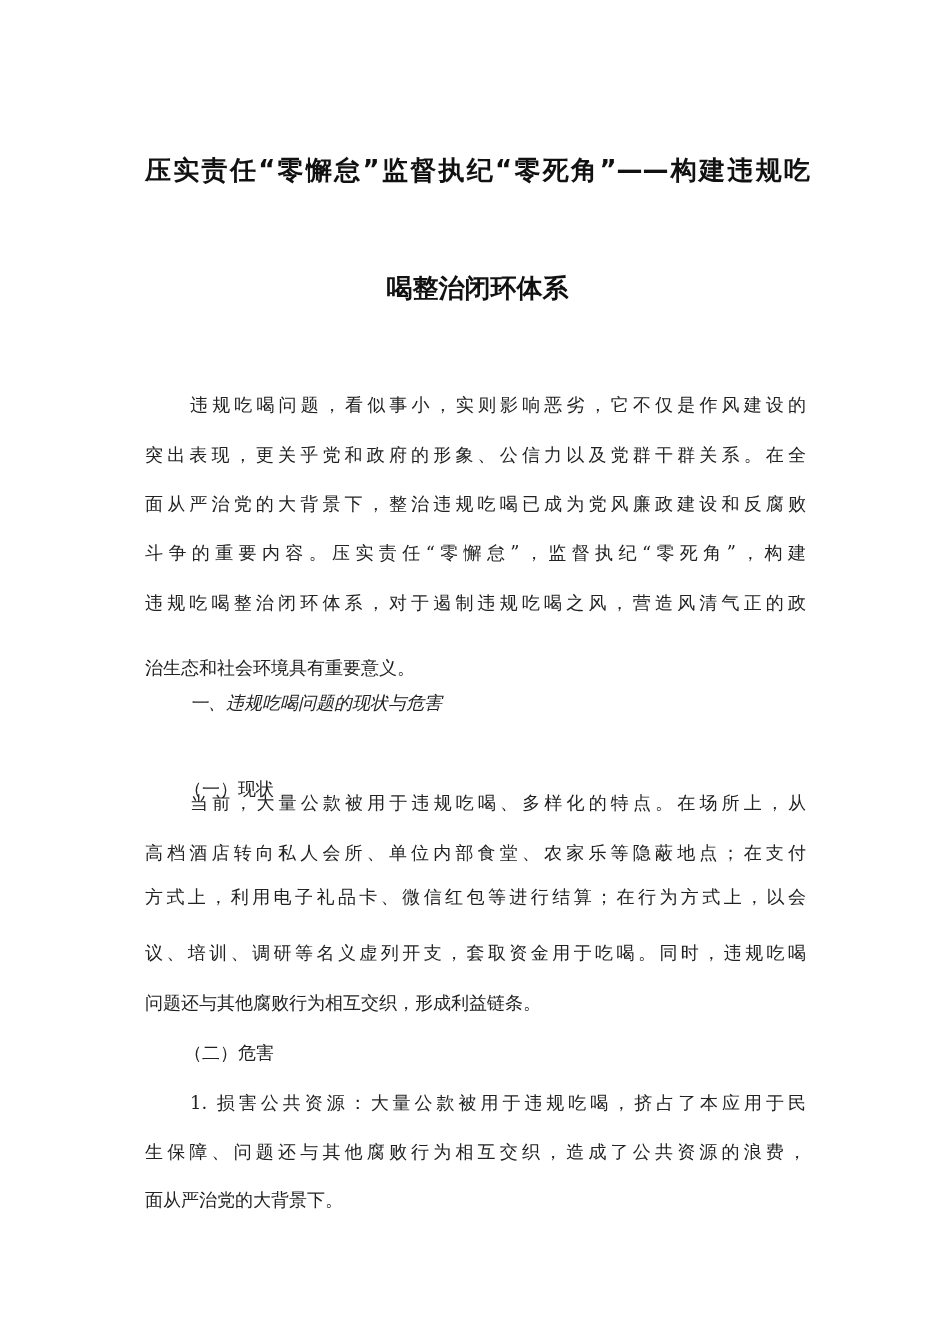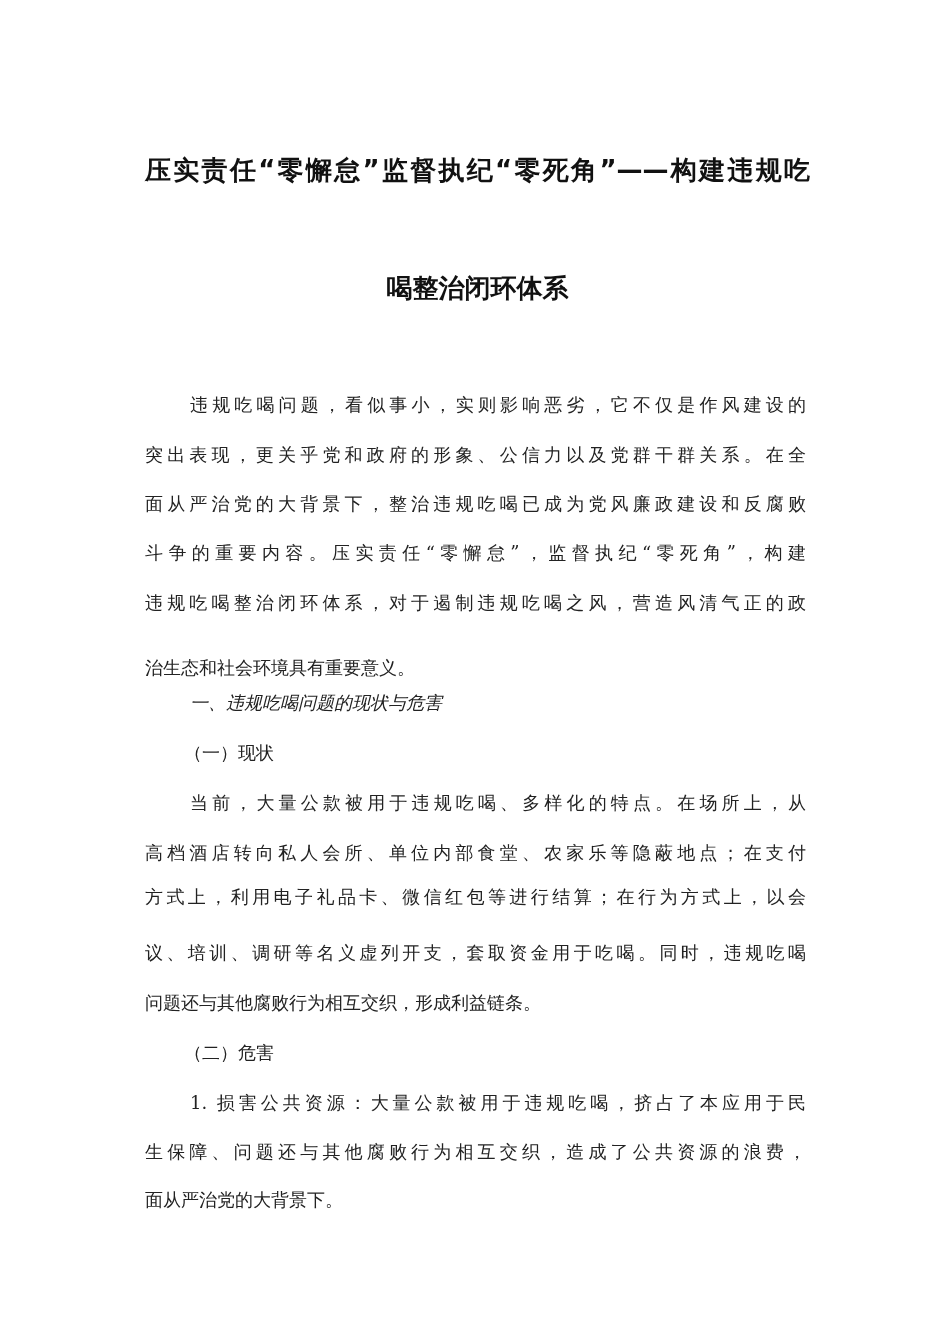"（一）现状" div.line { top: 740px -> 776px }
